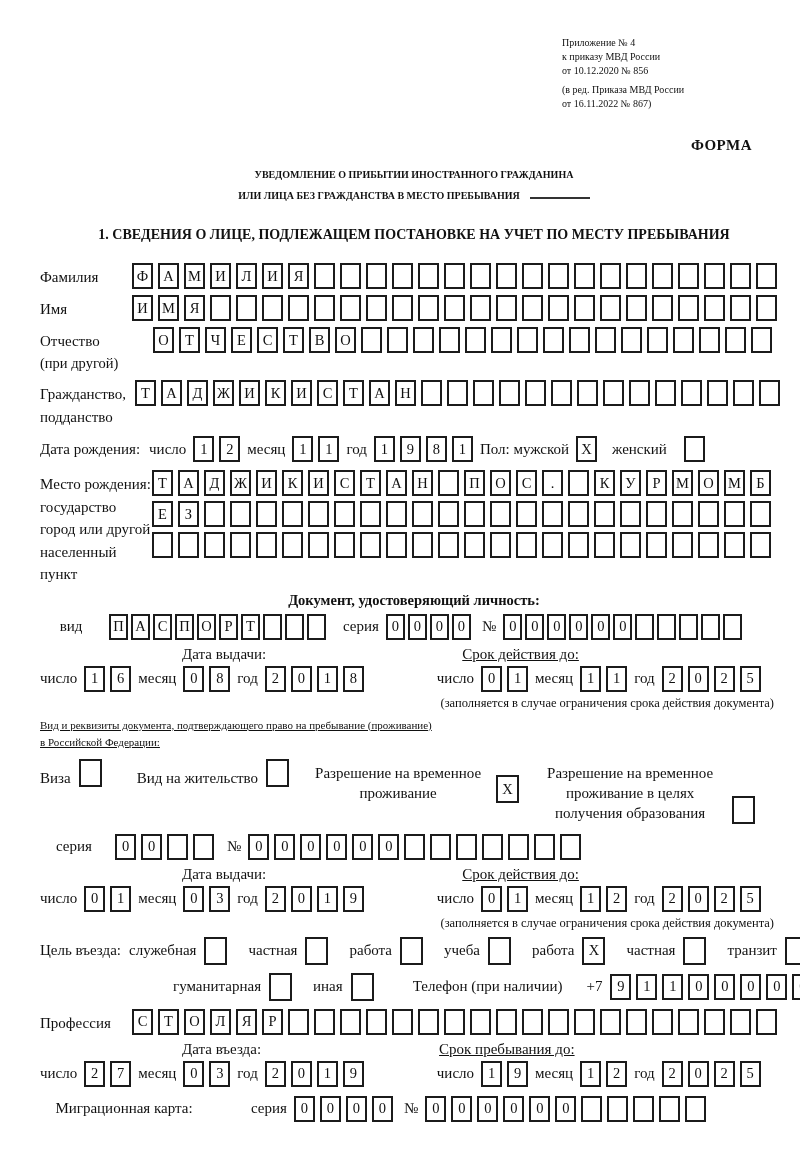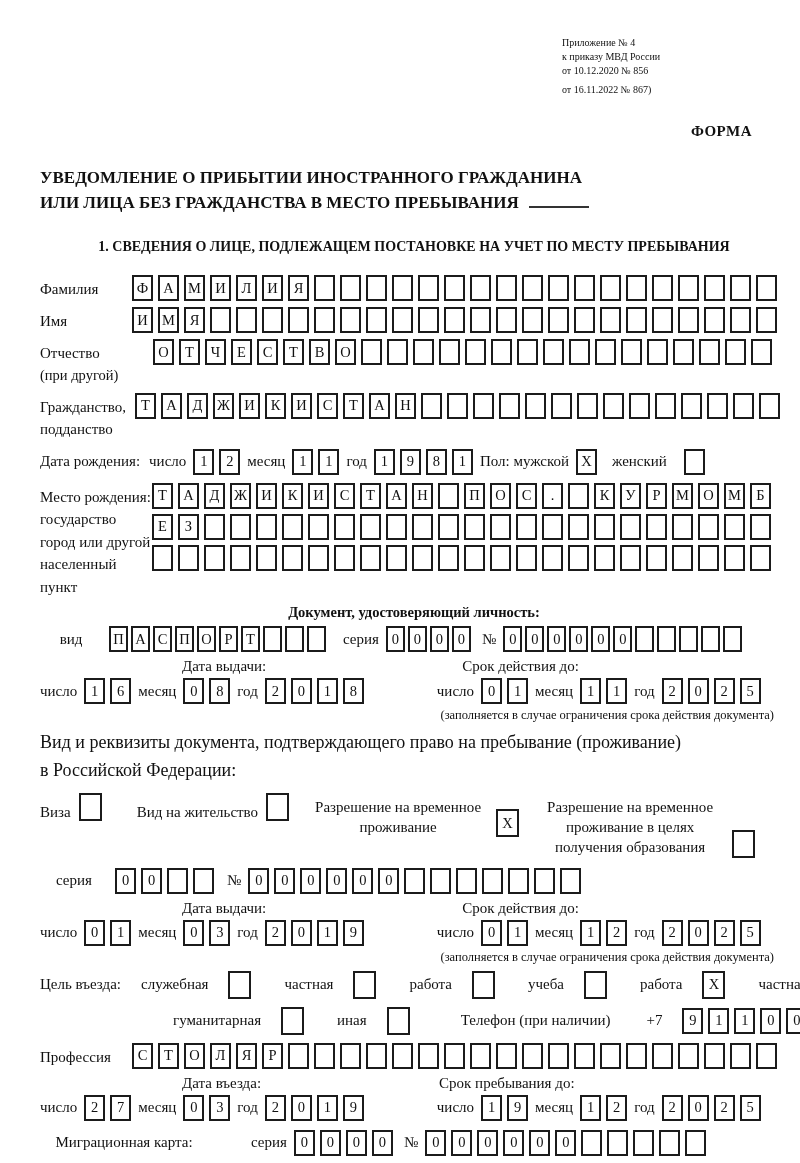"(в ред. Приказа МВД России" div { html: none -> <div>(в ред. Приказа МВД России</div> }
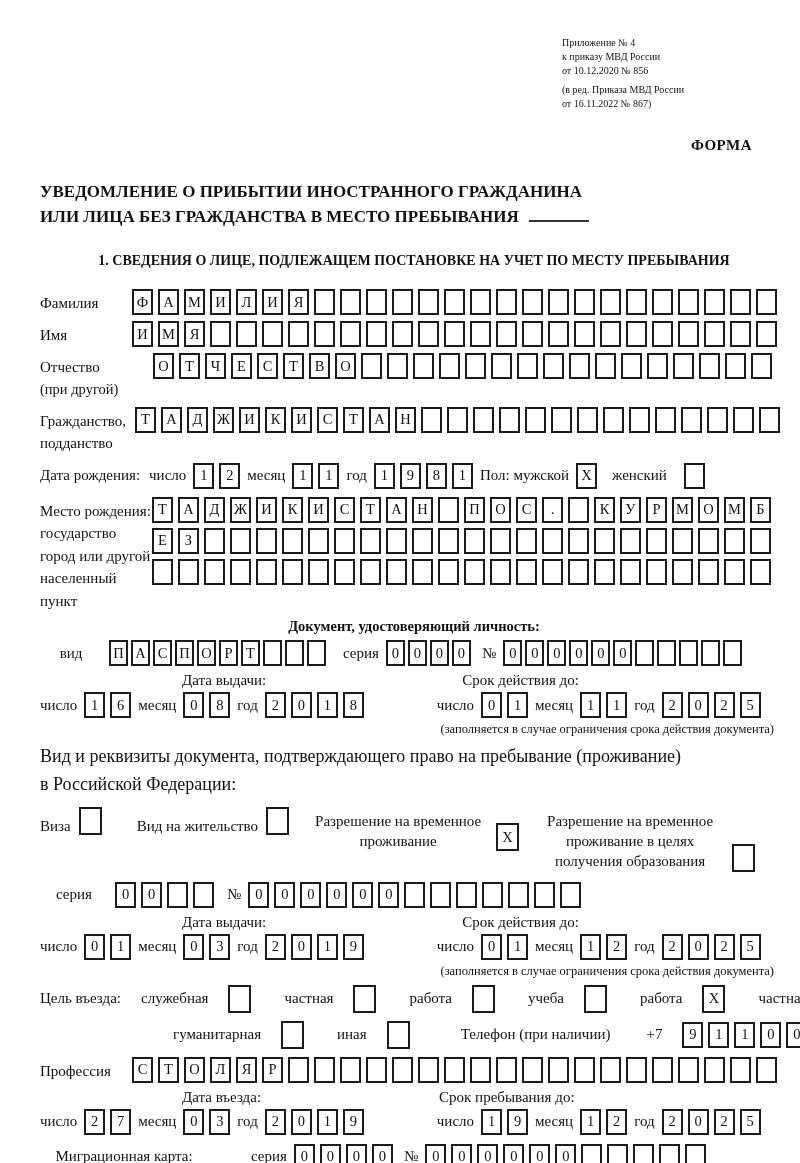"УВЕДОМЛЕНИЕ О ПРИБЫТИИ ИНОСТРАННОГО" .title { font-size: 17px -> 10px; margin-top: 26px -> 14px; text-align: none -> center }
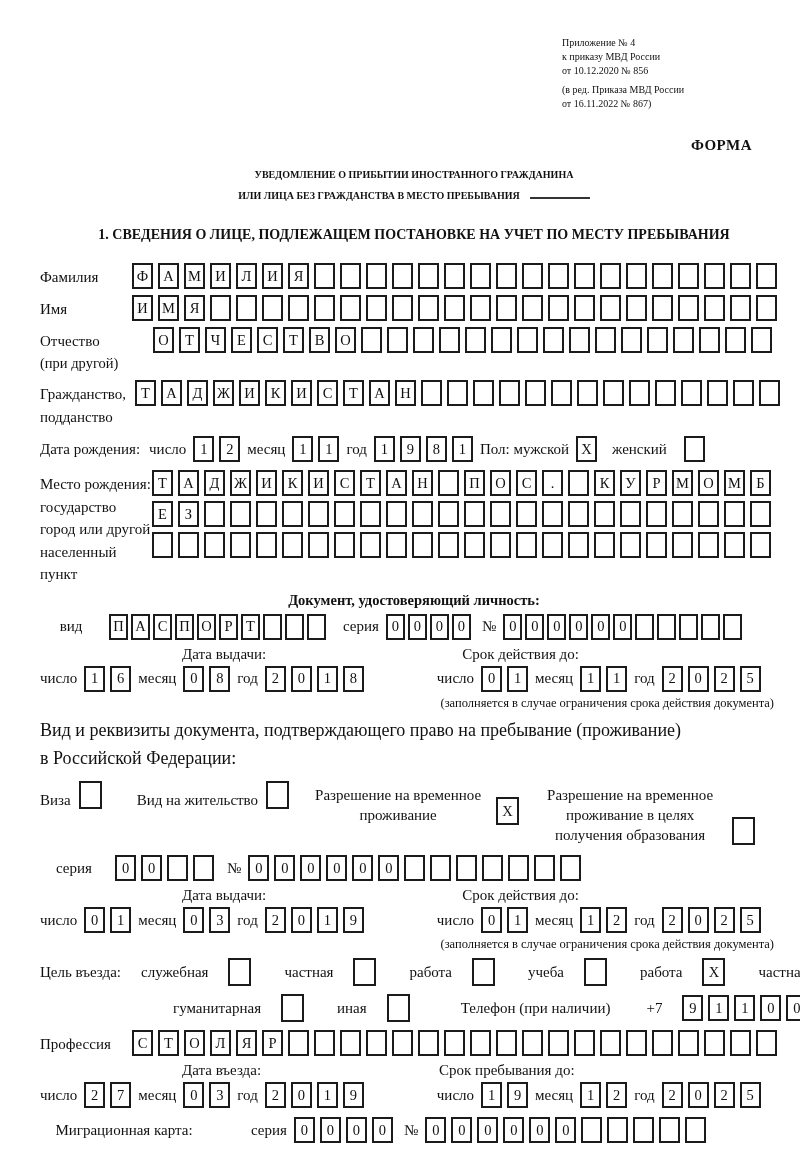"Срок действия до:" .dh2 { text-decoration: none -> underline }
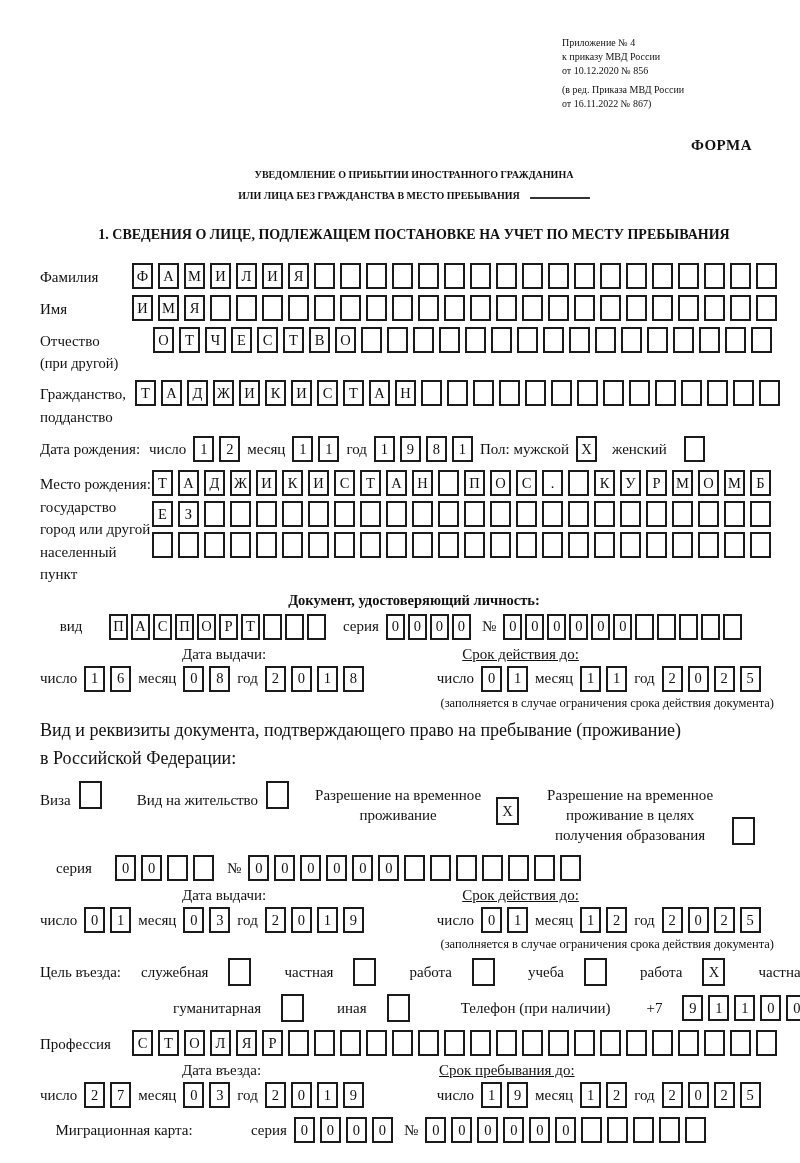"Вид и реквизиты документа," .textline { font-size: 18px -> 11px; text-decoration: none -> underline }
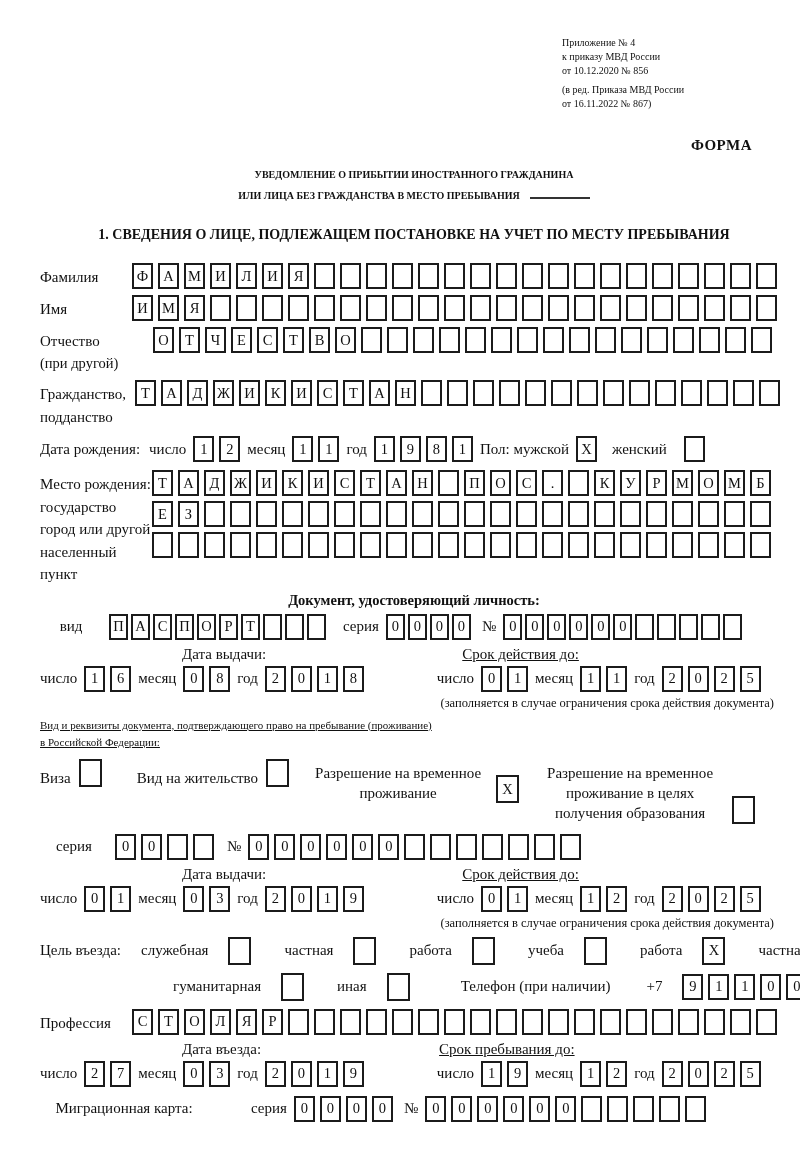"Цель въезда:" .prow { gap: 12px -> none }
